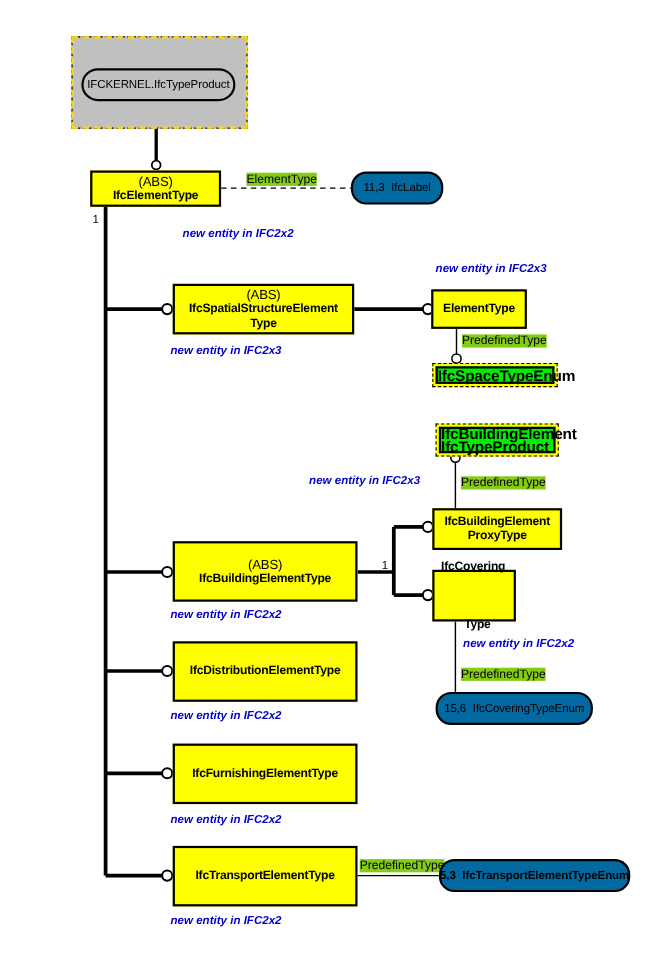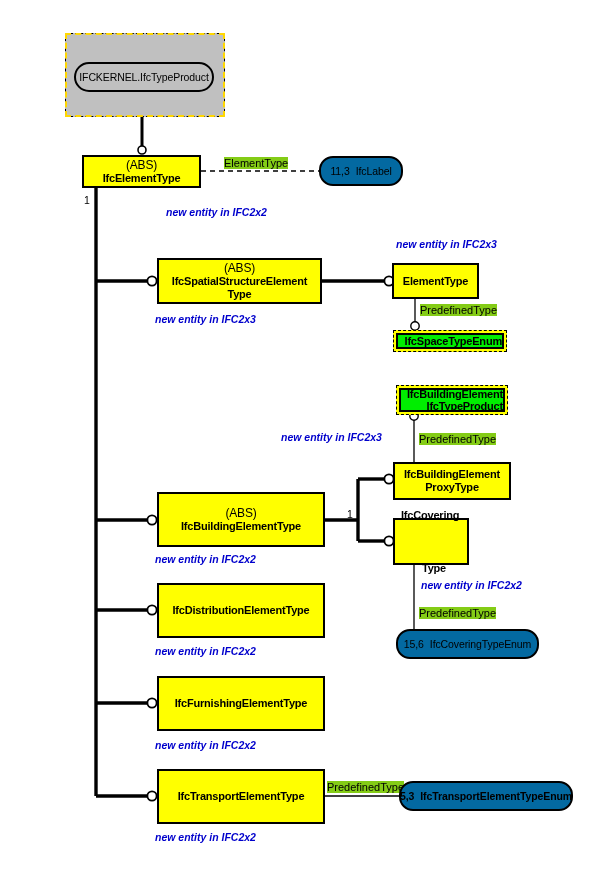"IfcSpaceTypeEnum" .enum-inner { align-items: flex-end -> flex-start; font-size: 11px -> 14px }
